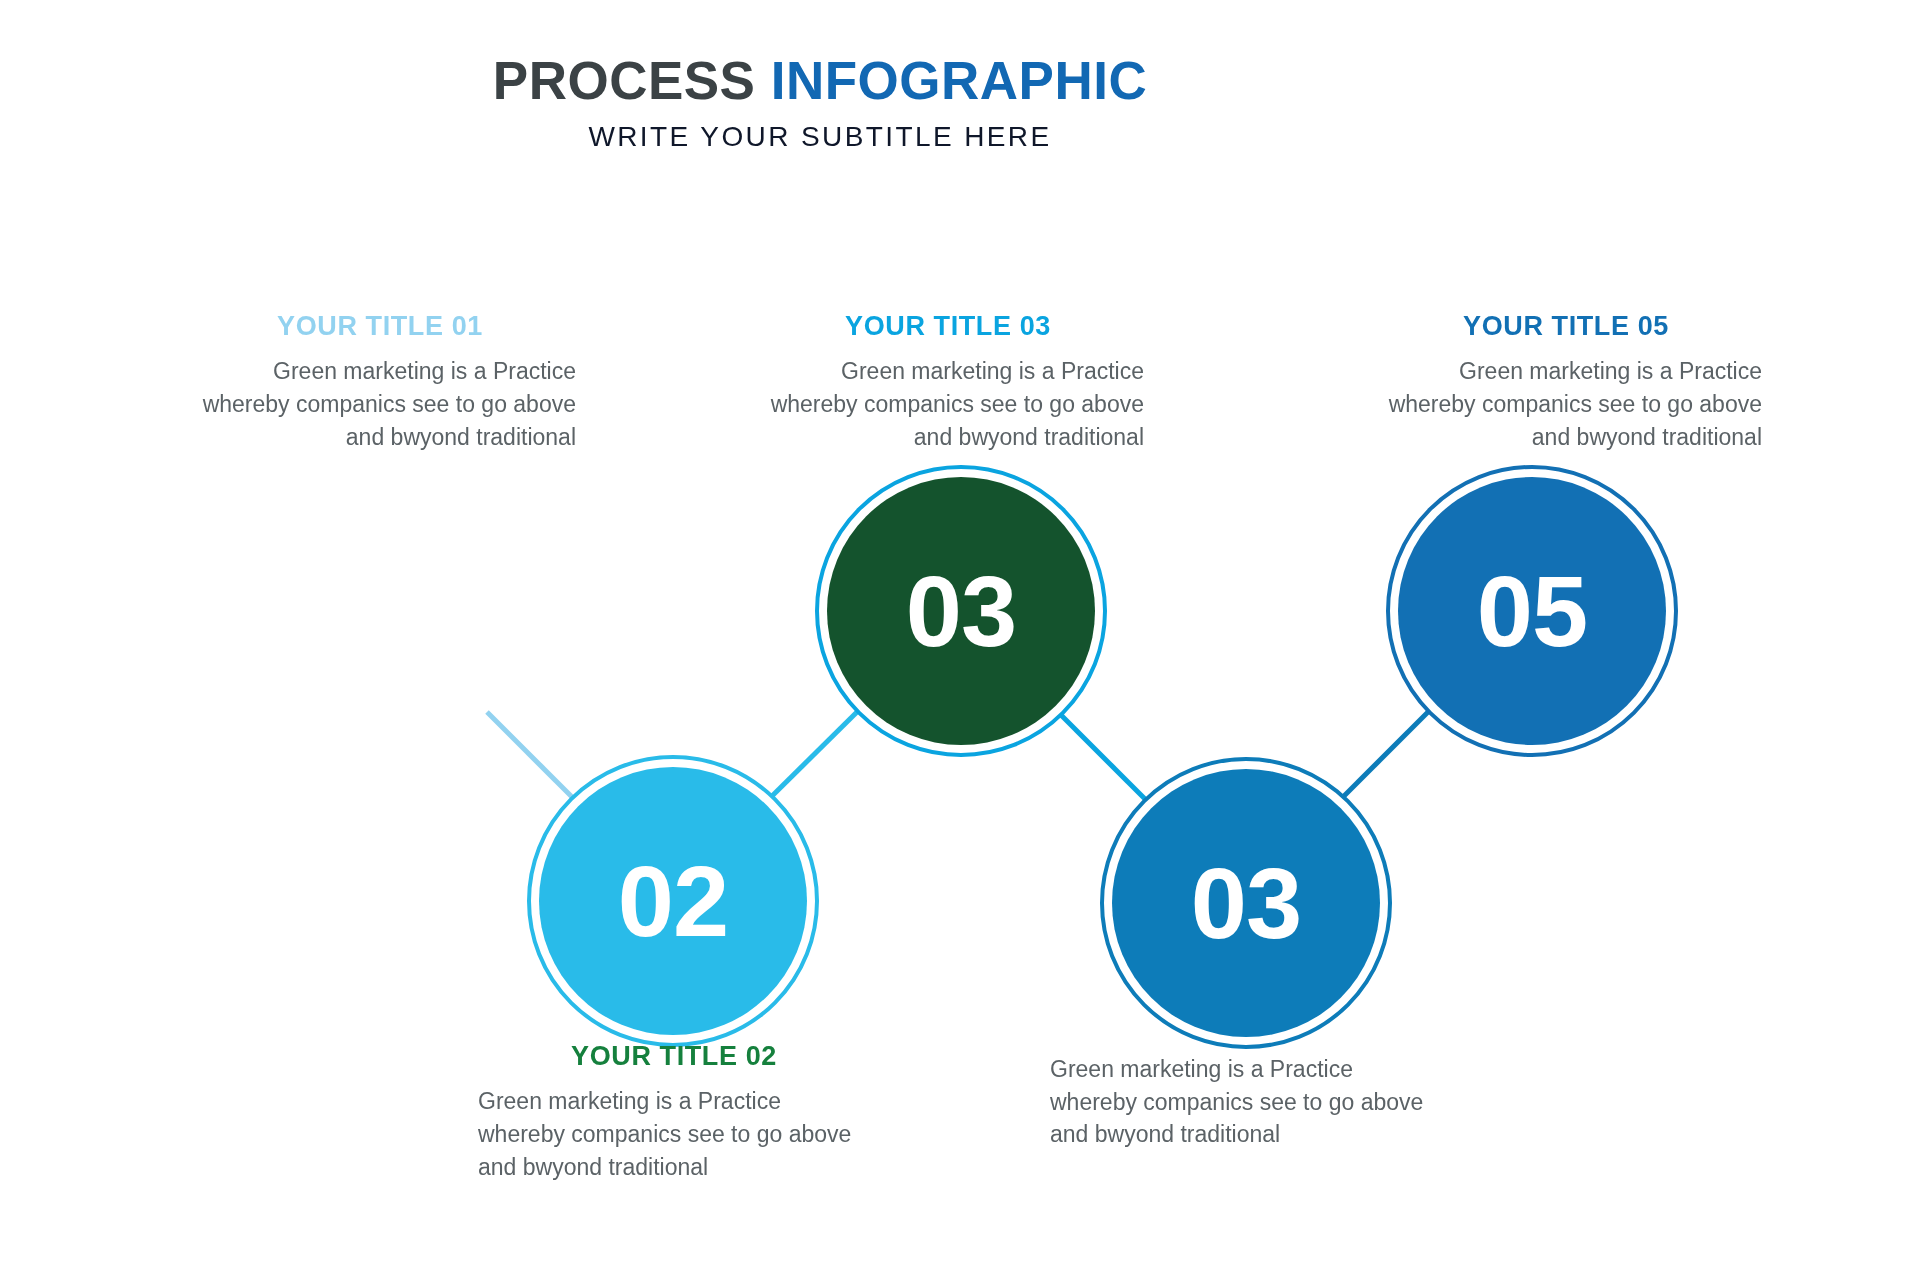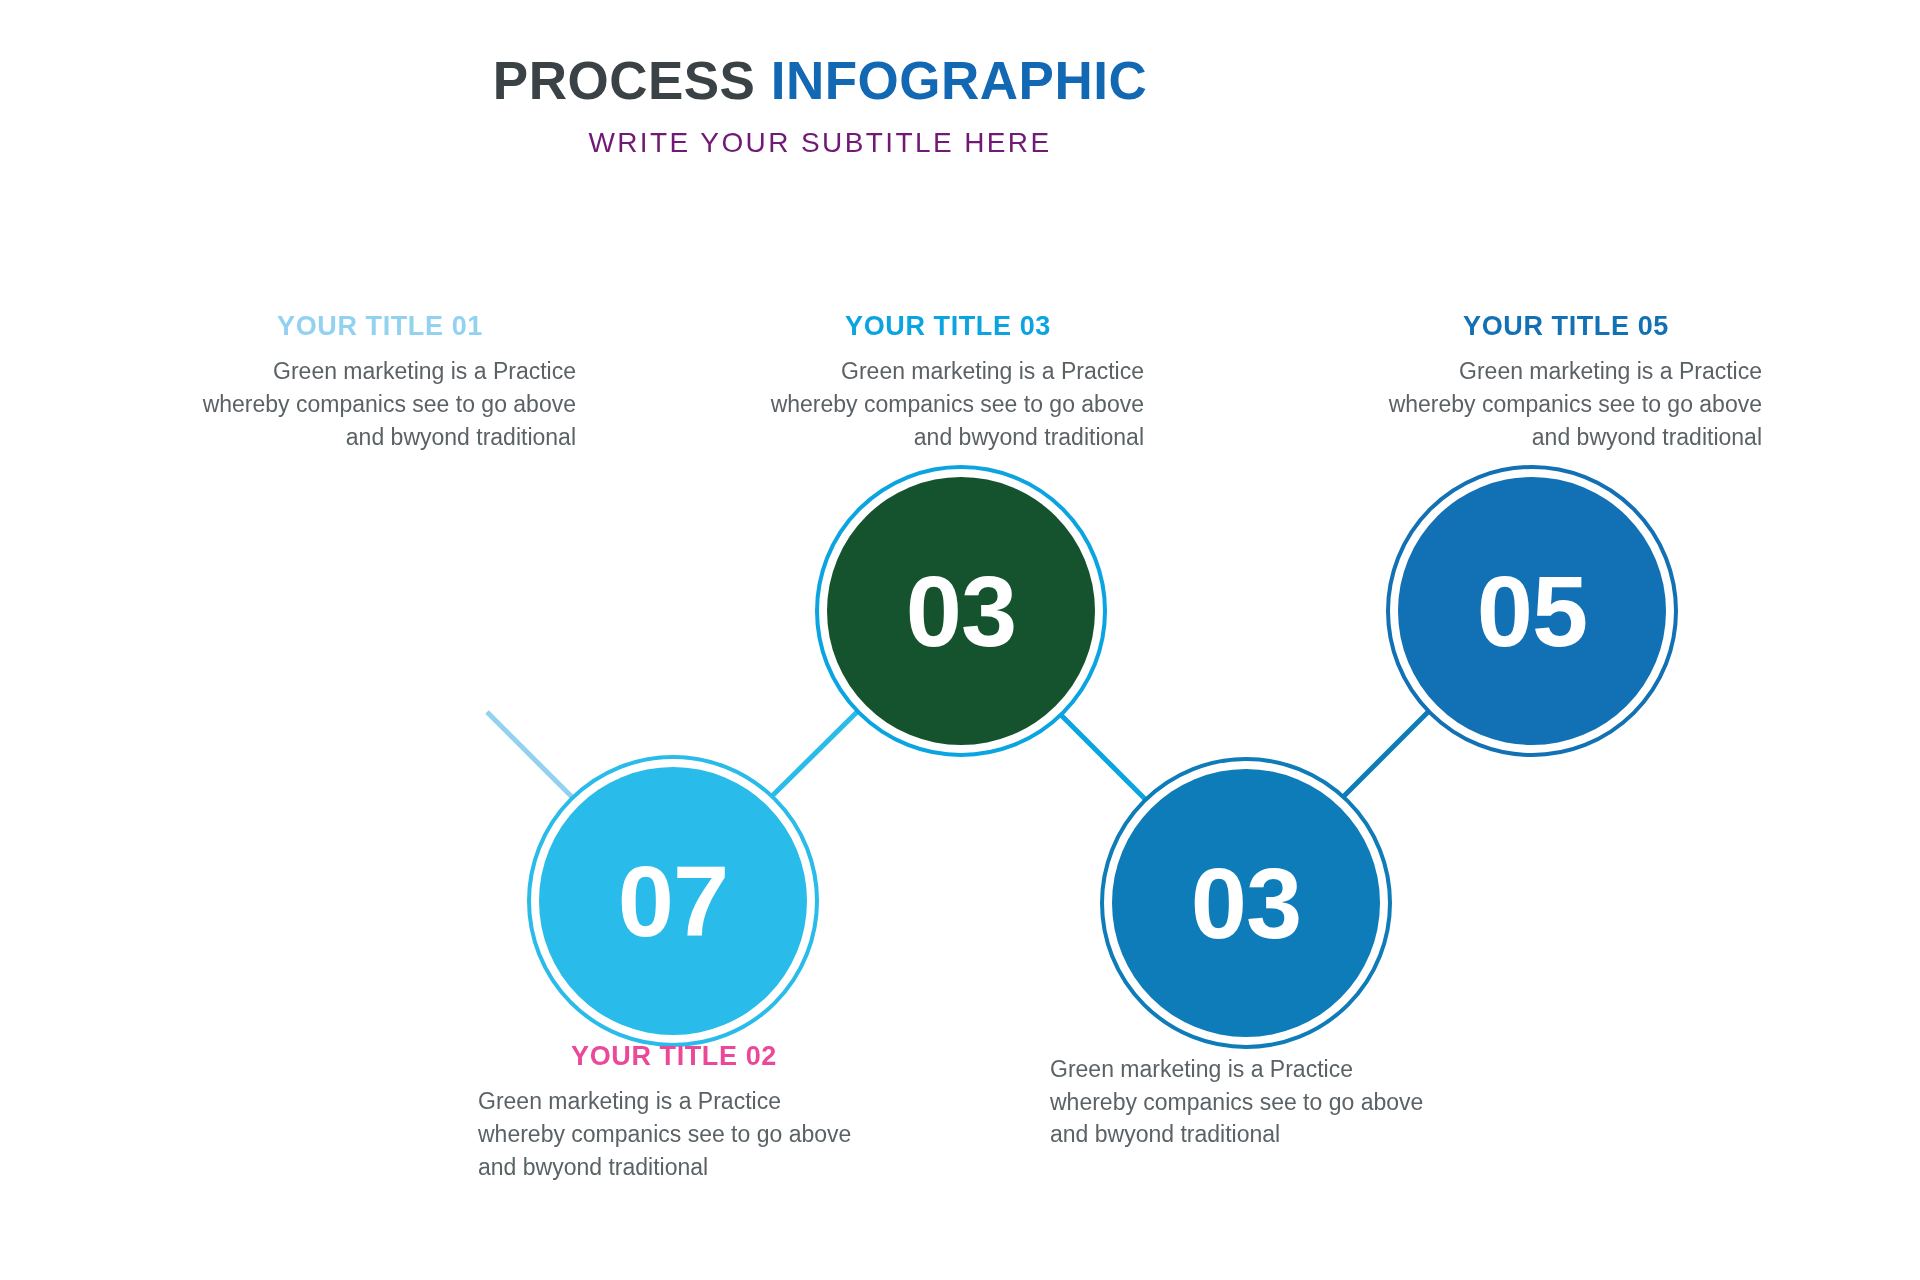"WRITE YOUR SUBTITLE HERE" .subtitle { color: #701a75 -> #0f172a; margin-top: 17px -> 11px }
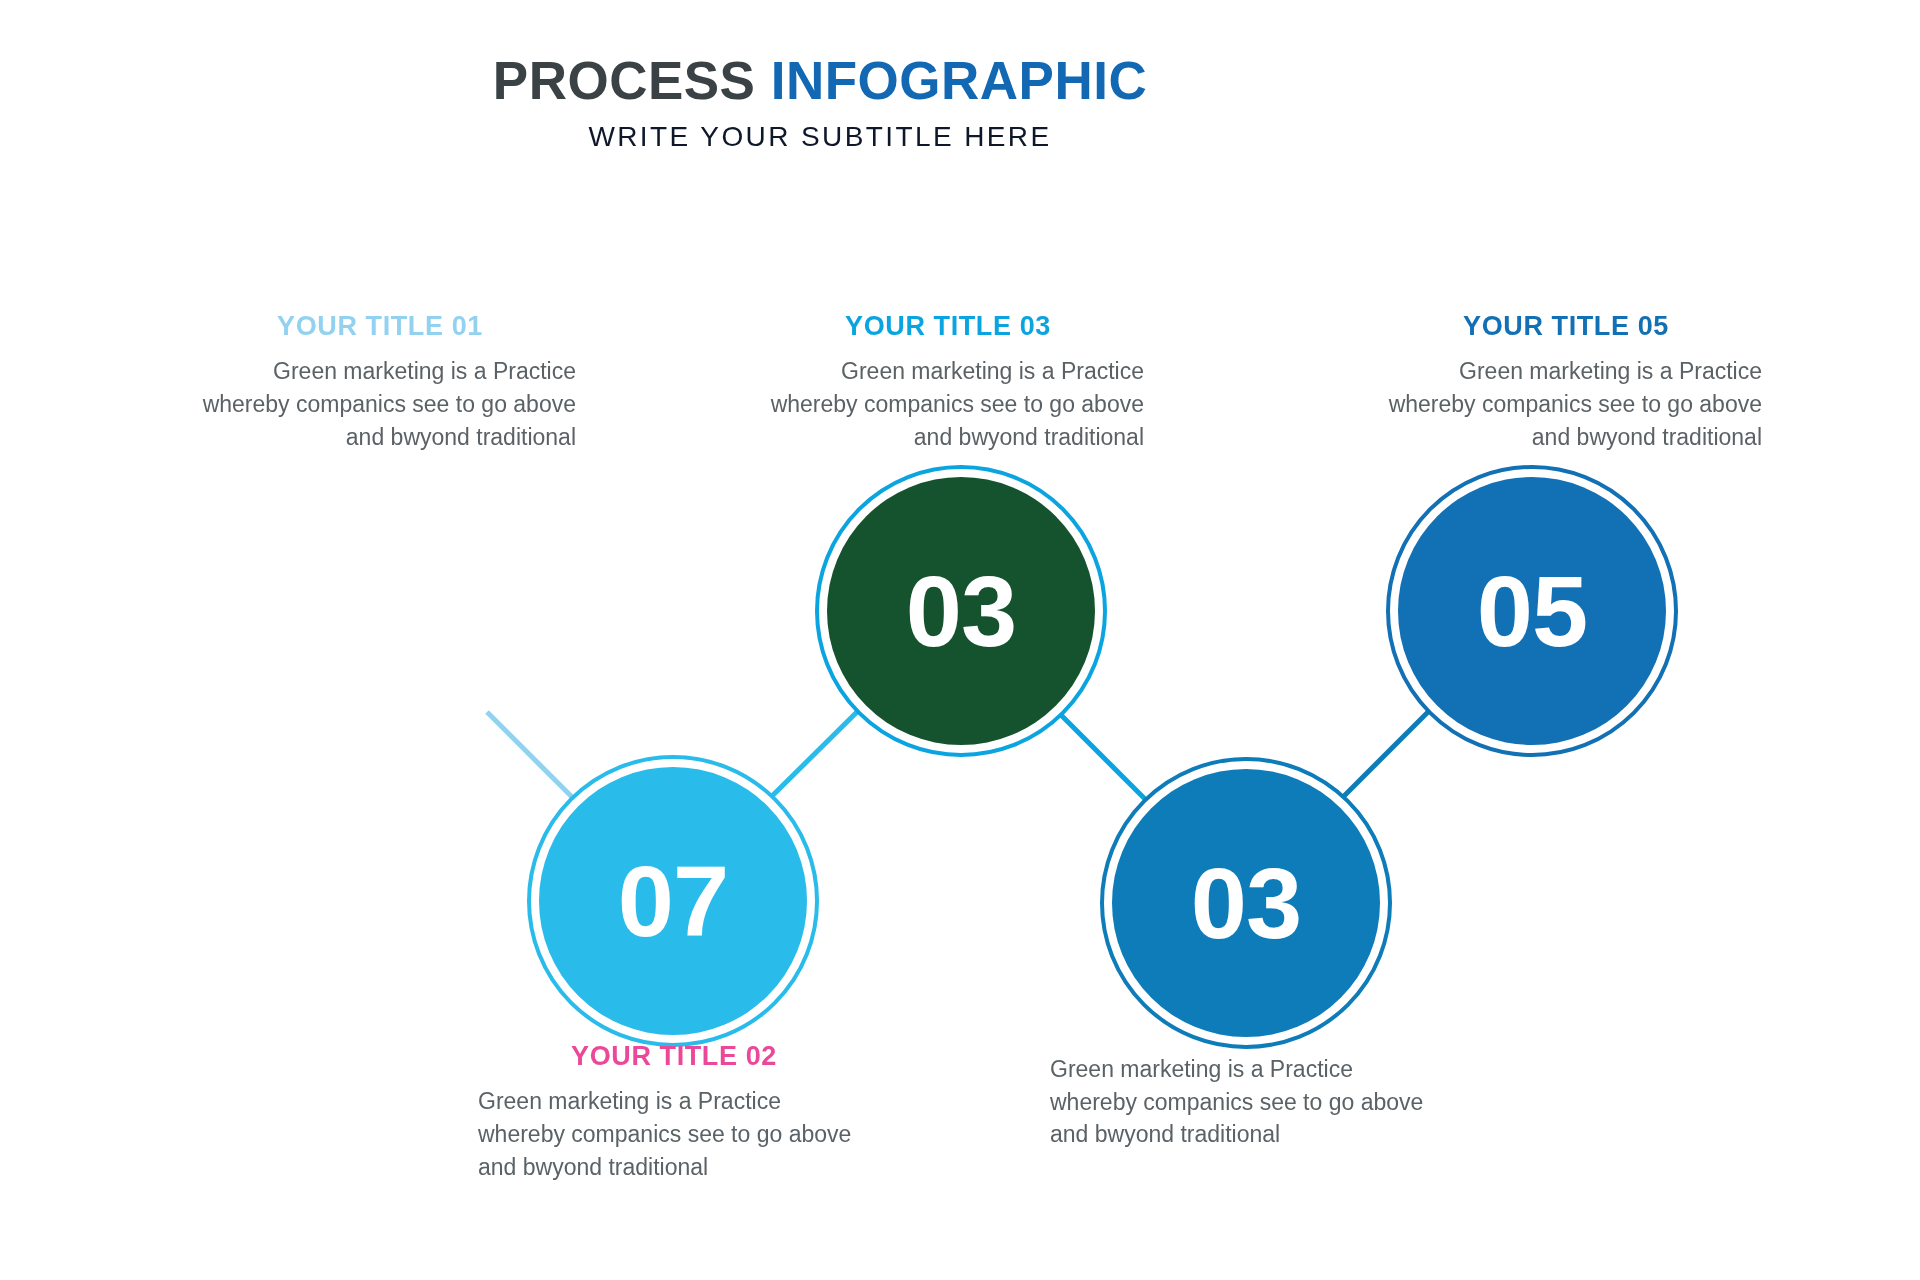"07" span.node-number { text: 07 -> 02 }
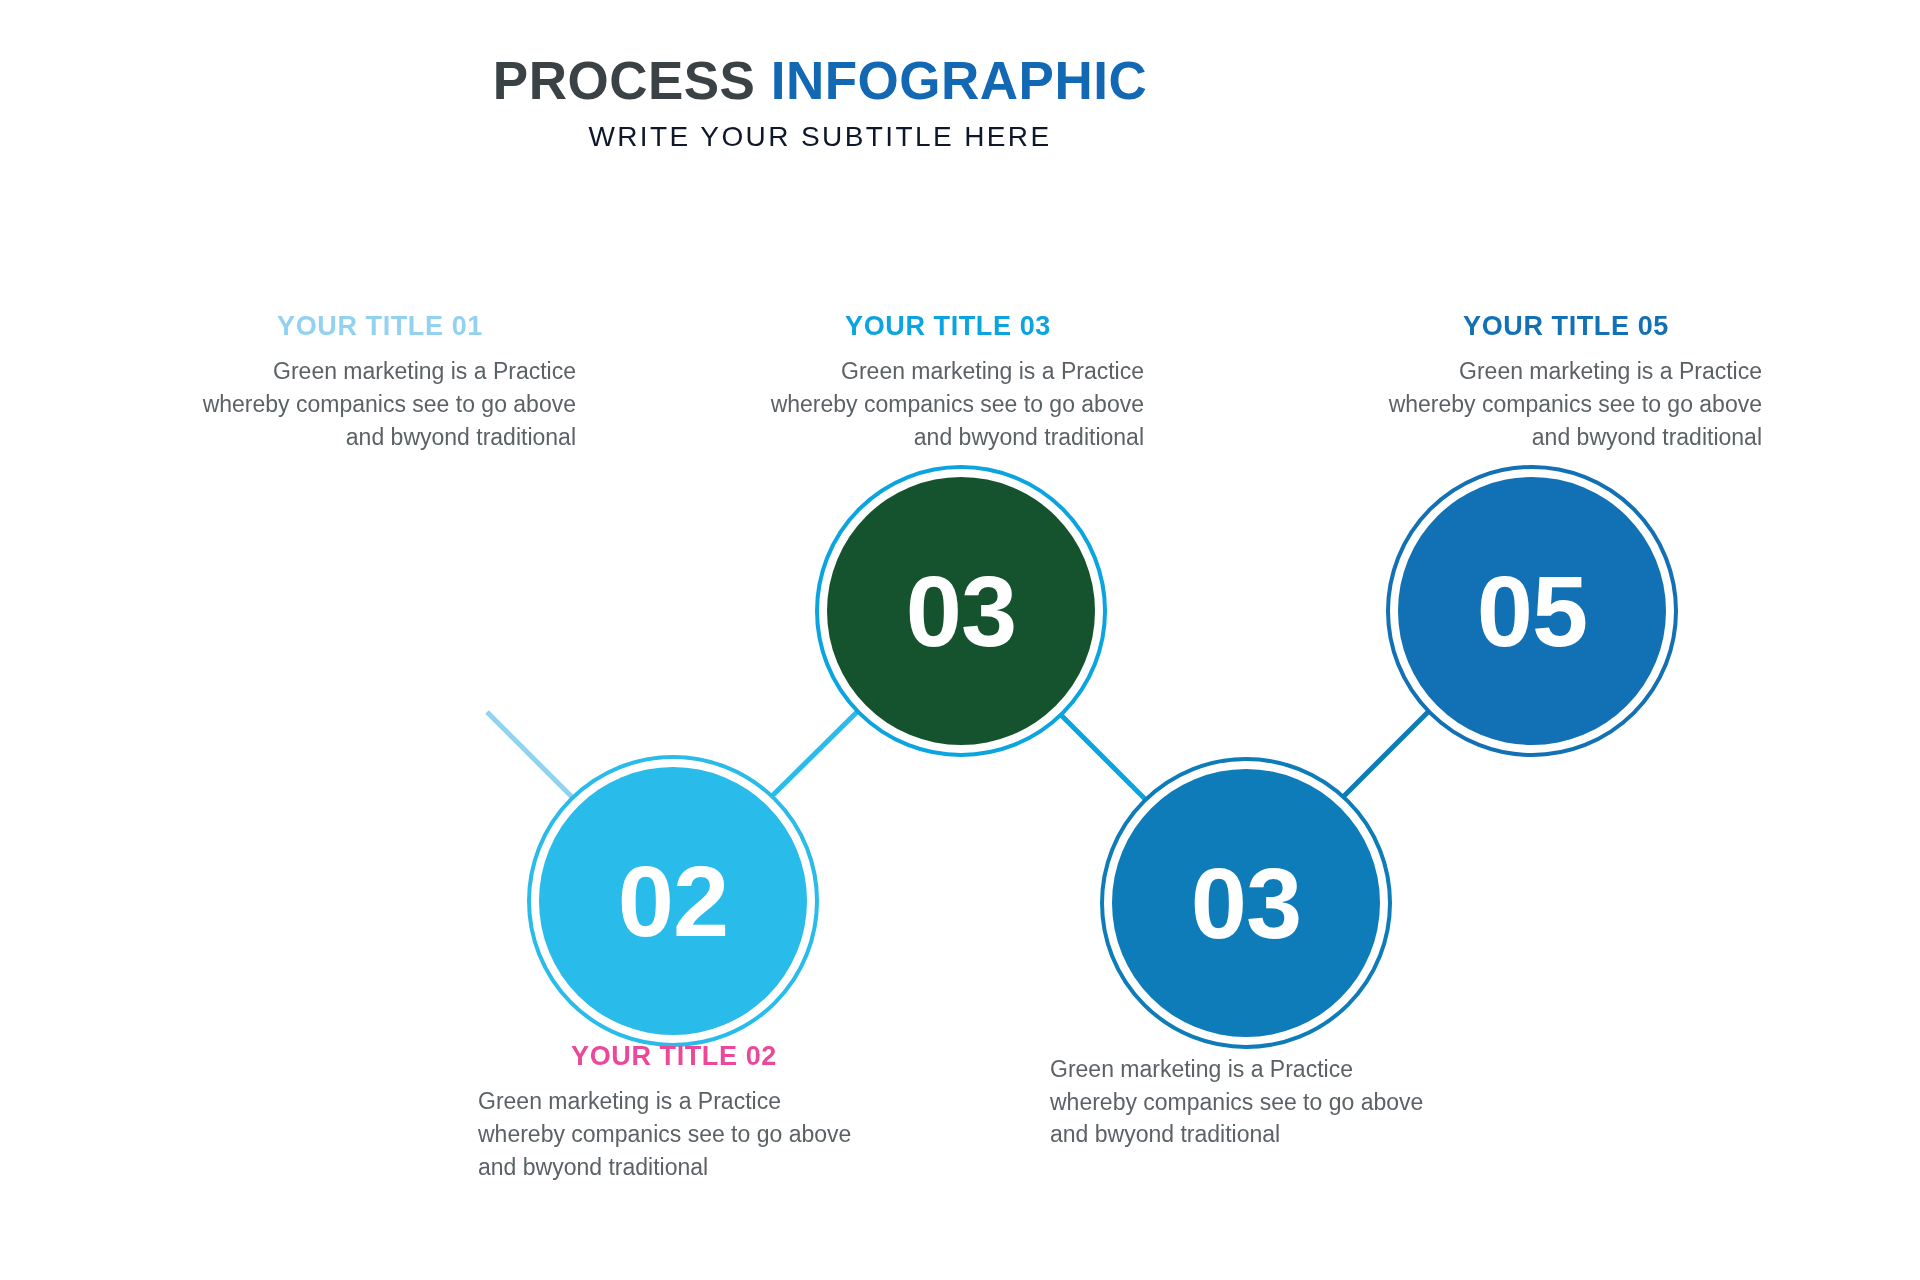"YOUR TITLE 02" div.block-title { color: #ec4899 -> #15803d }
